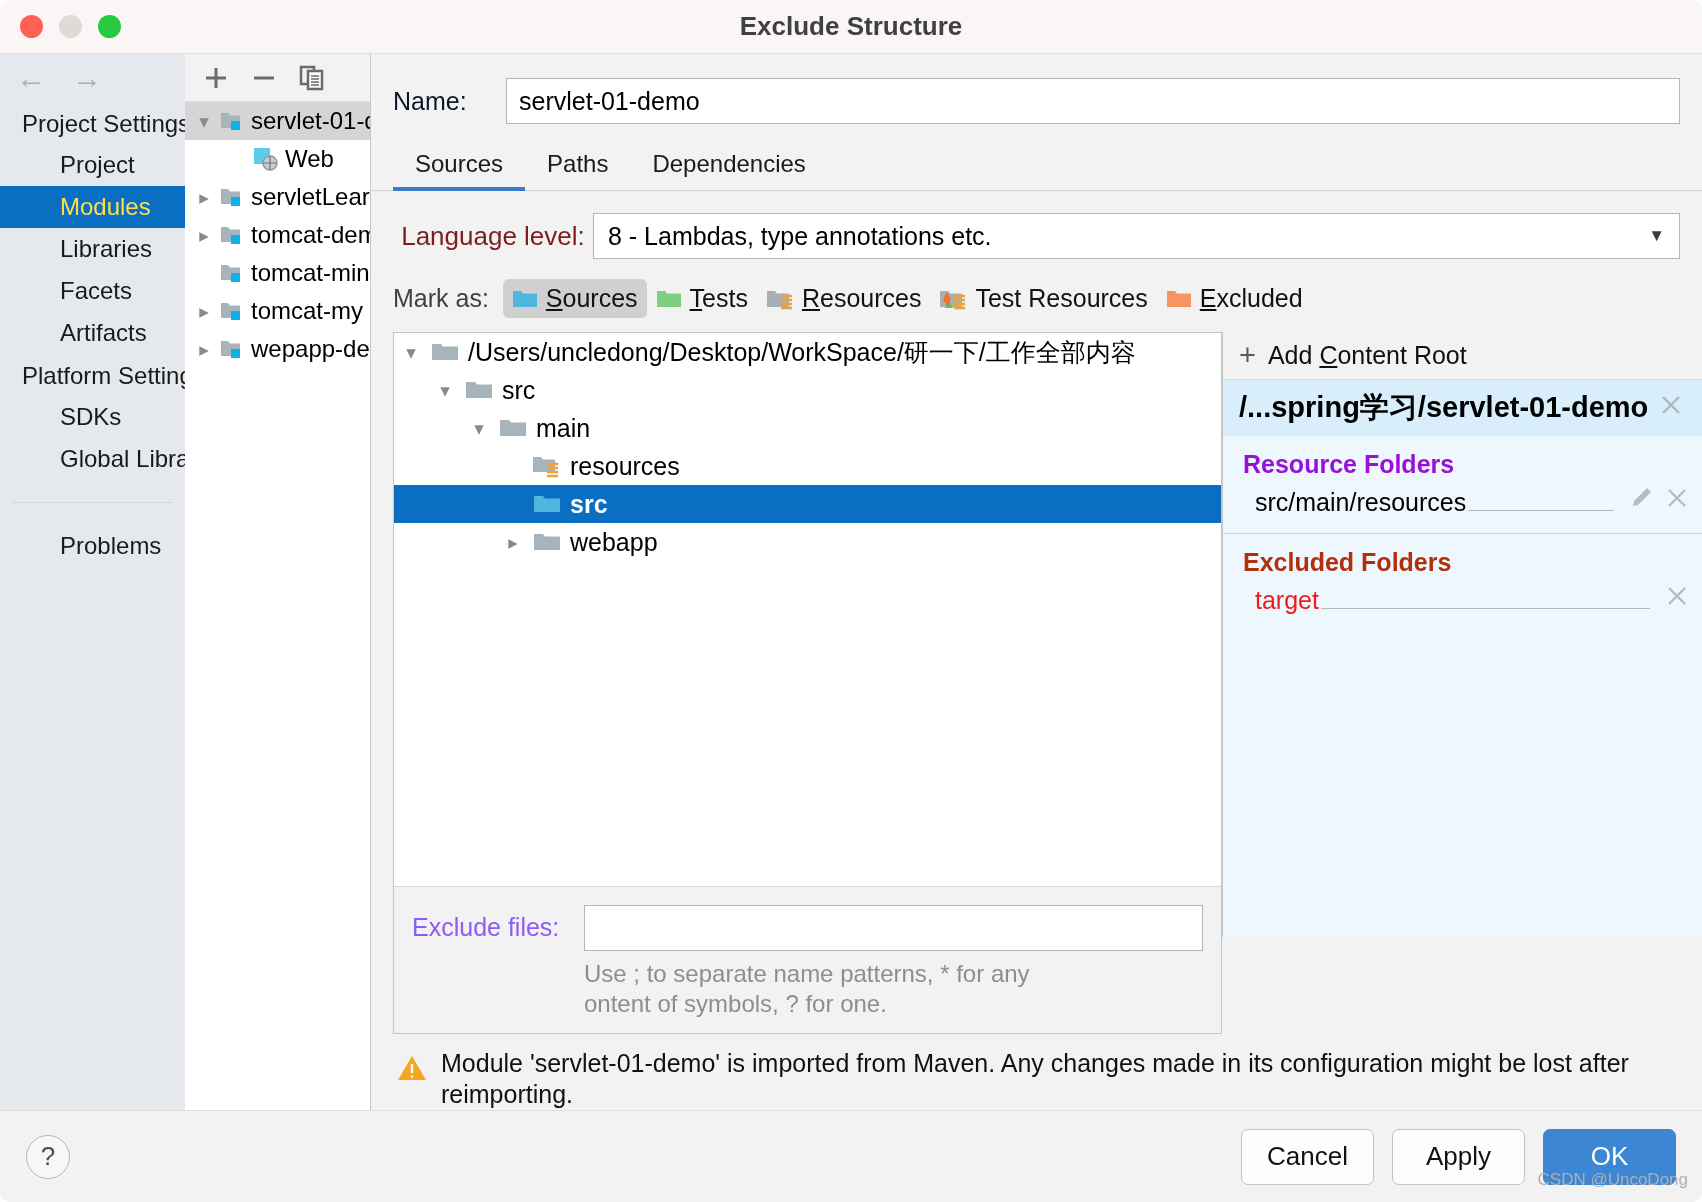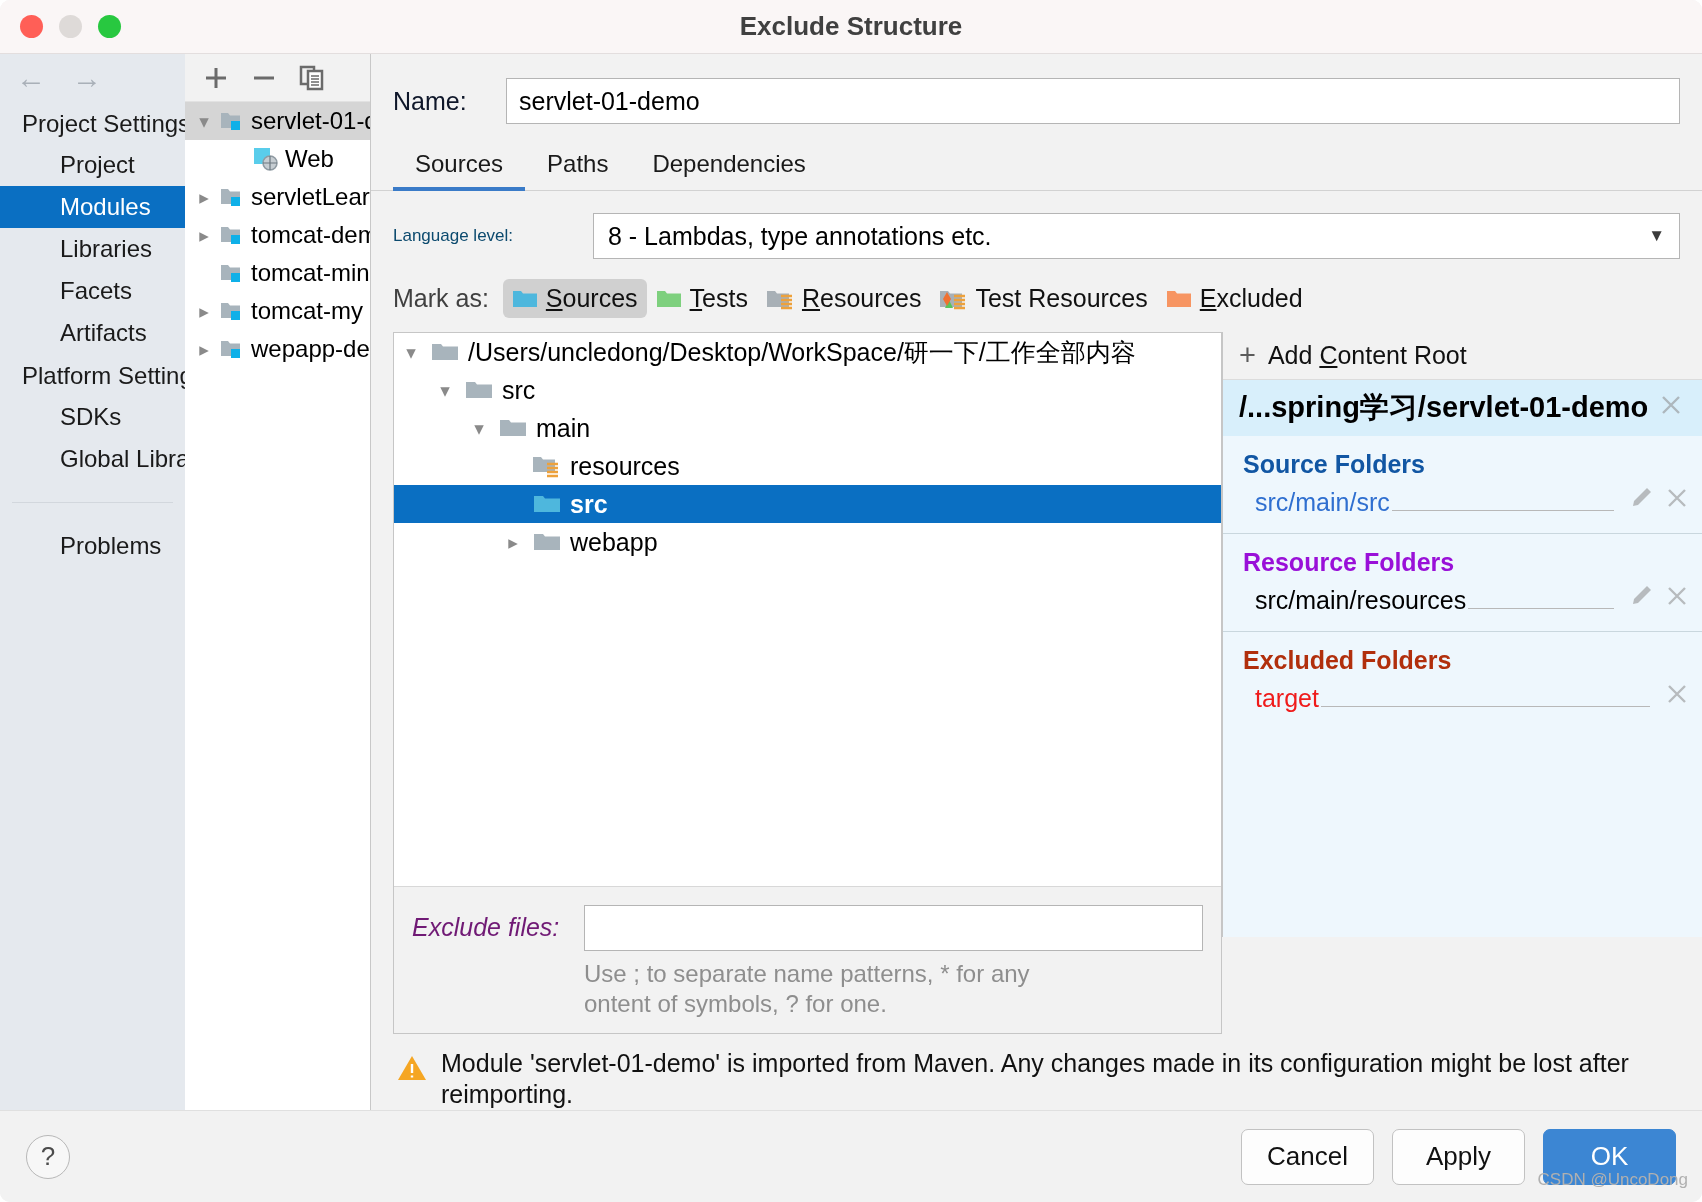"Modules" .nav-item.selected { color: #ffffff -> #fde047 }
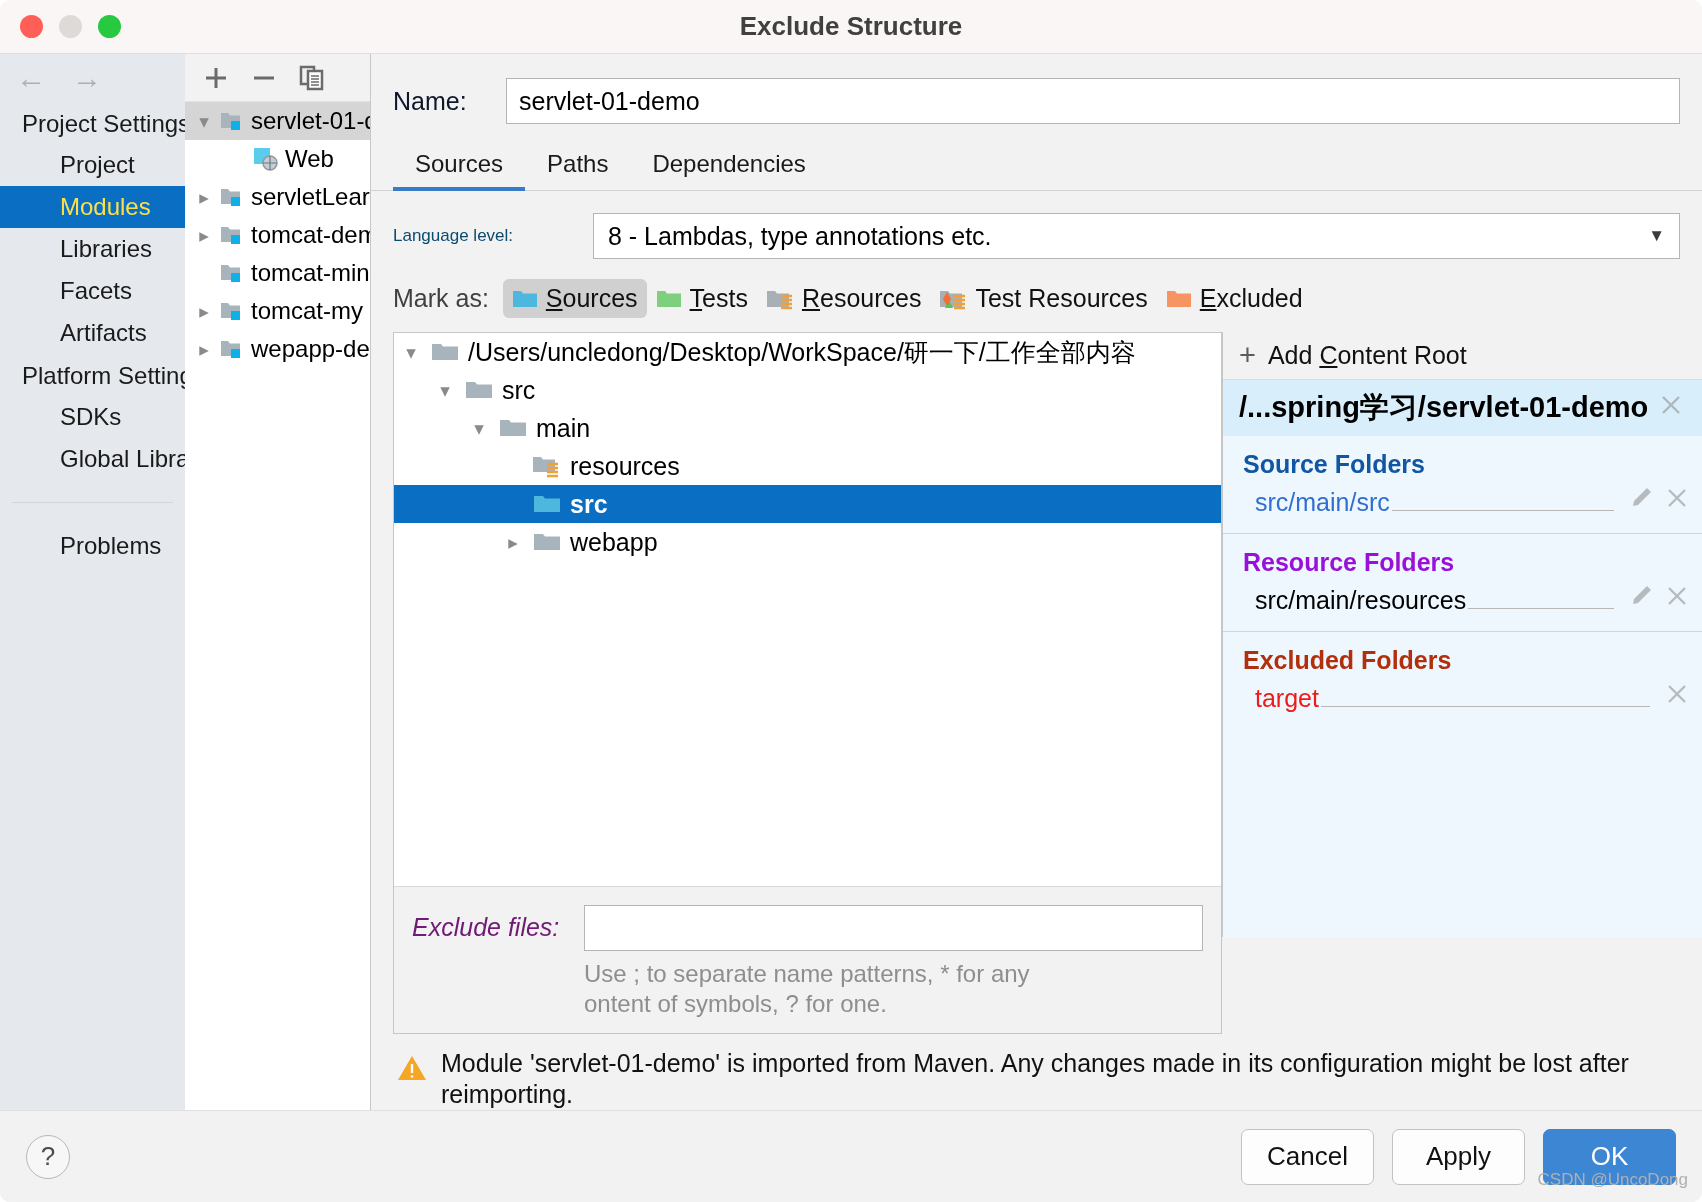"Language level:" .lang-label { color: #0c4a6e -> #7f1d1d; font-size: 17px -> 26px; text-align: none -> center }
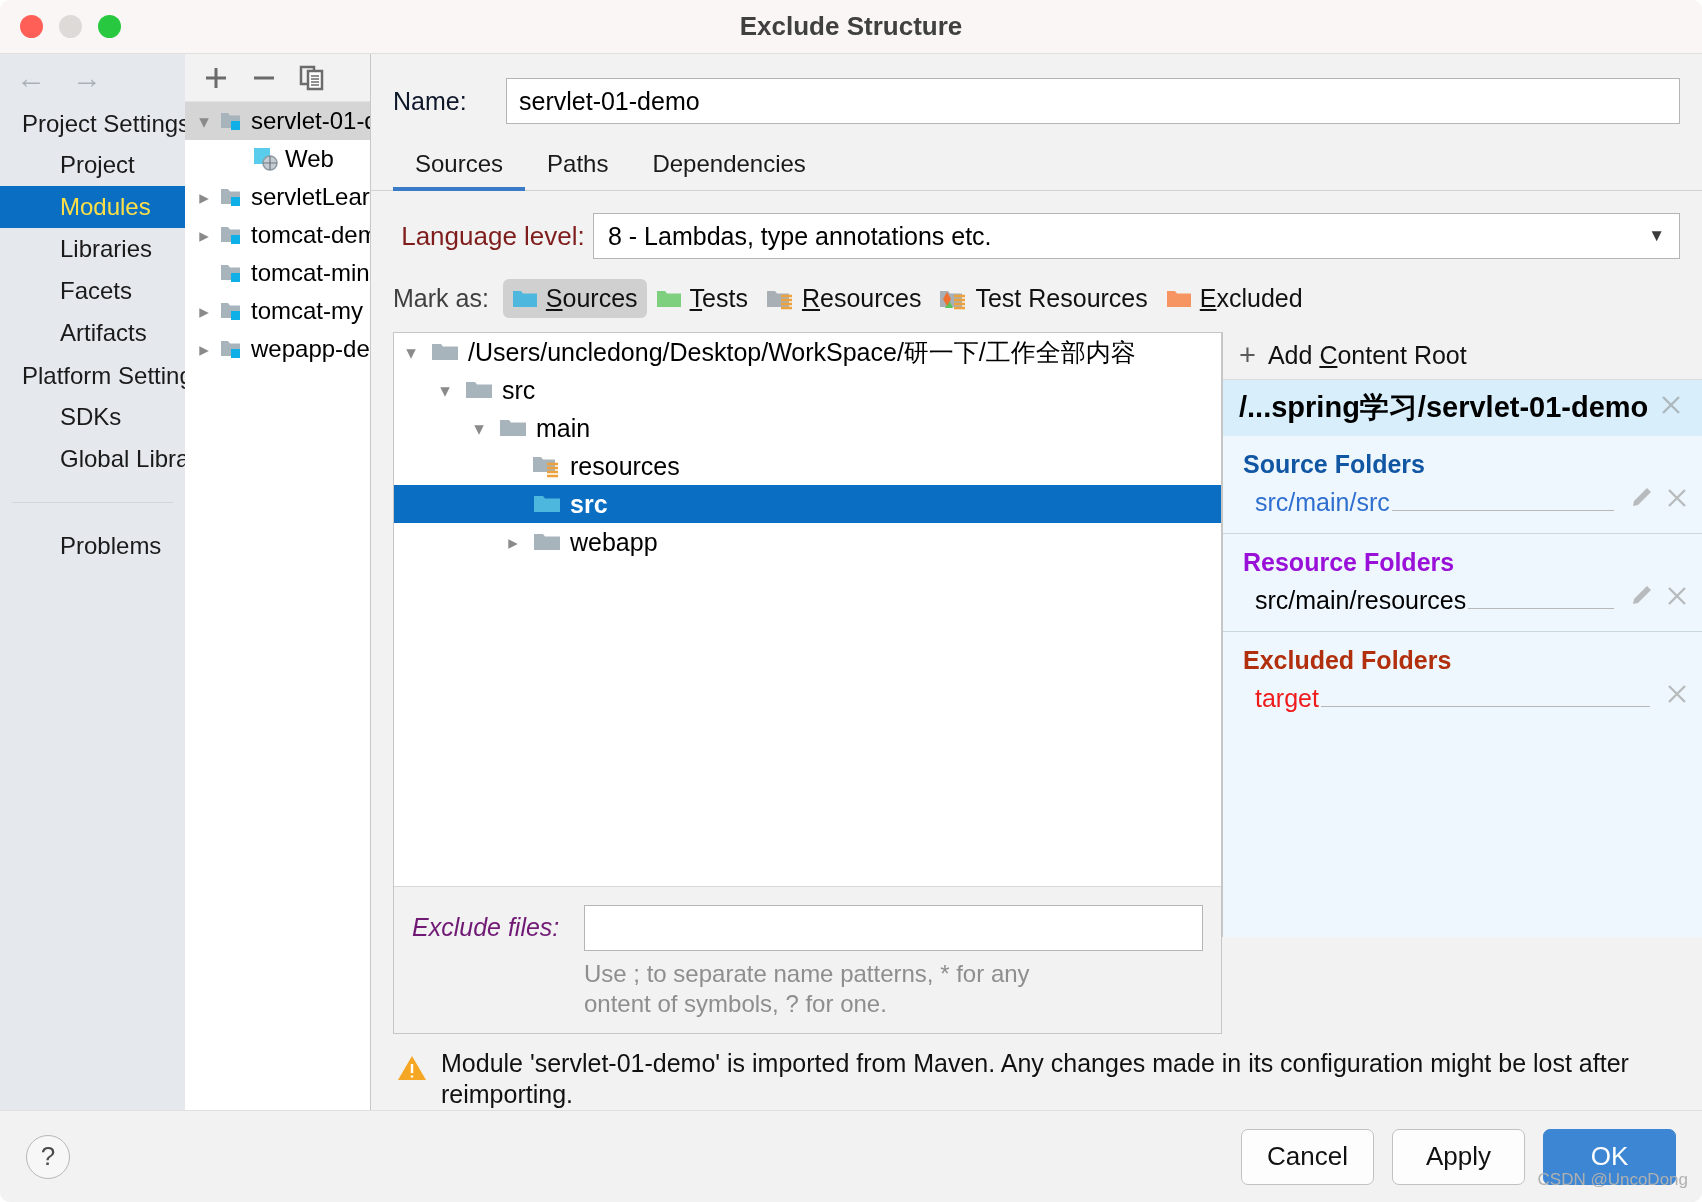"Source Folders" div.root-section { html: <div> <div>Source Folders</div> <div> <span>src/main/src</span> <span></span> <span> <svg> <path></path> </svg> </span> <span> <svg> <path></path> </svg> </span> </div> <div></div> </div> -> none }
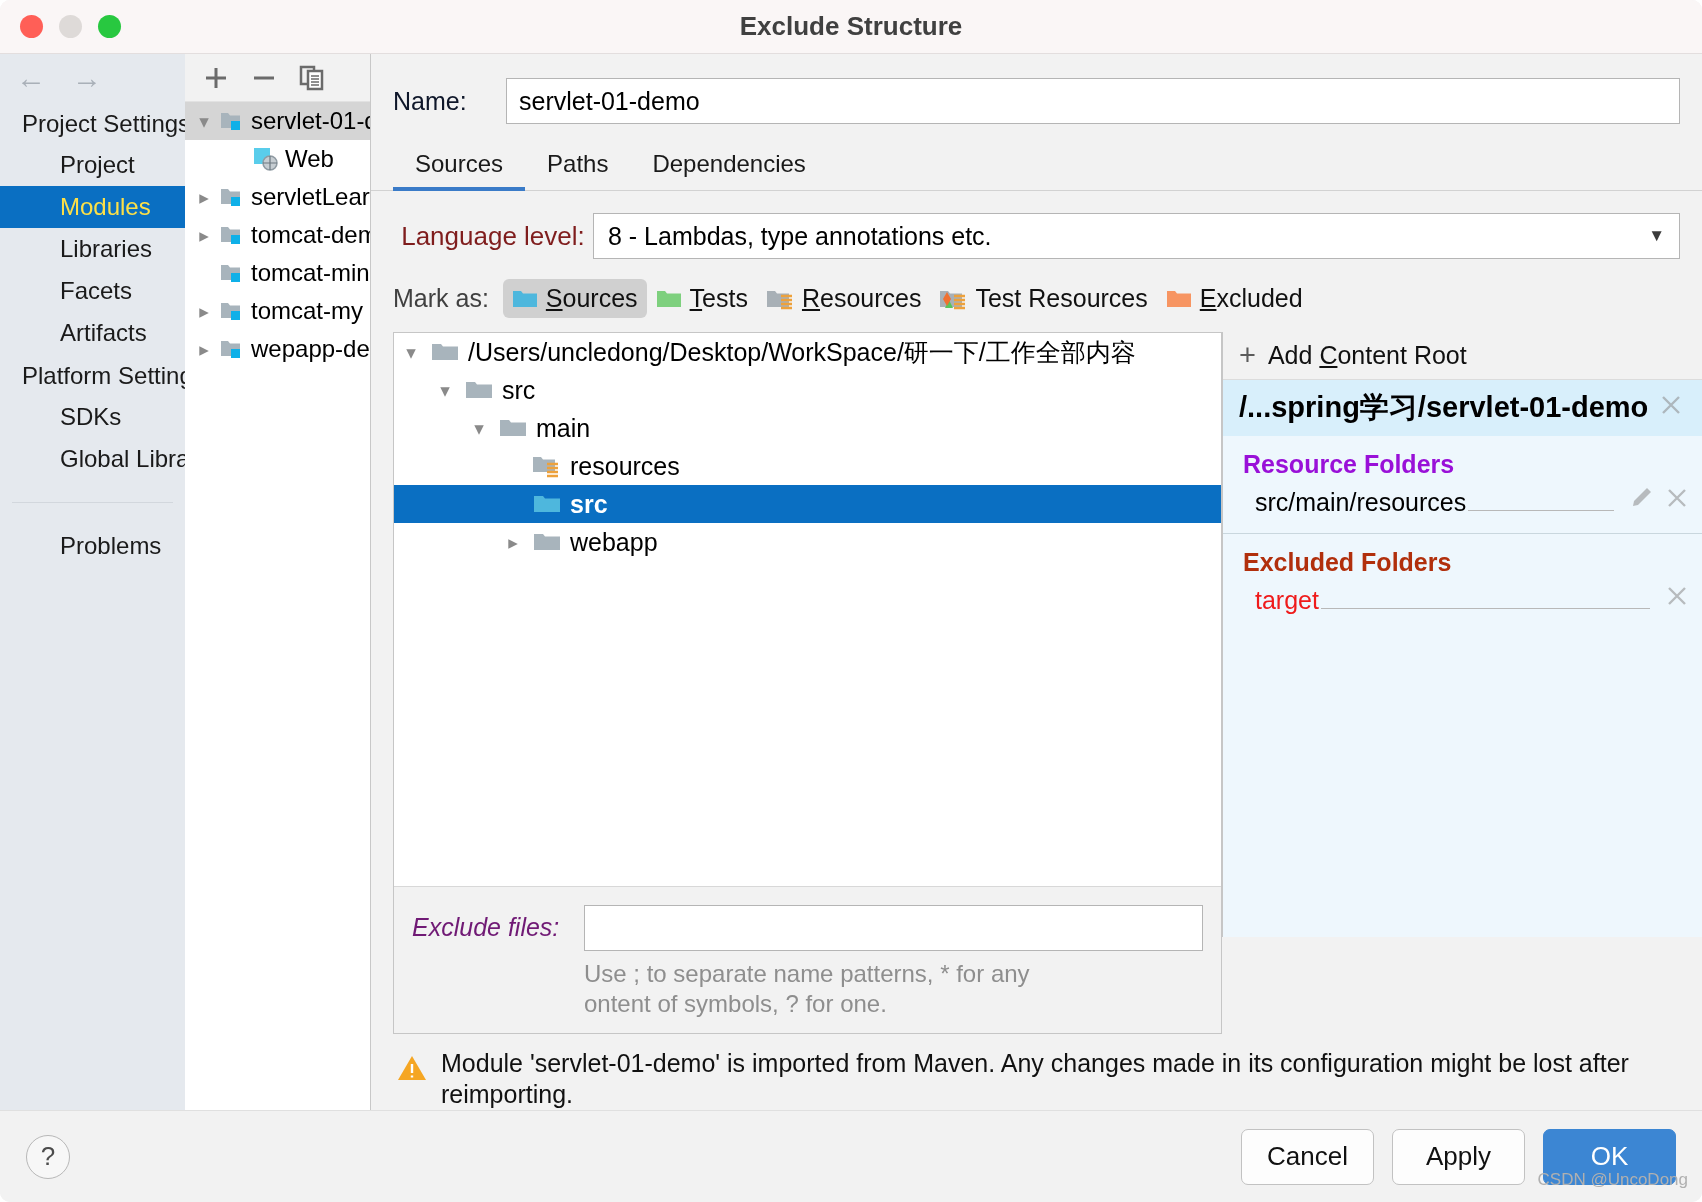"Exclude files:" .exclude-label { color: #701a75 -> #8b5cf6; font-style: italic -> none }
